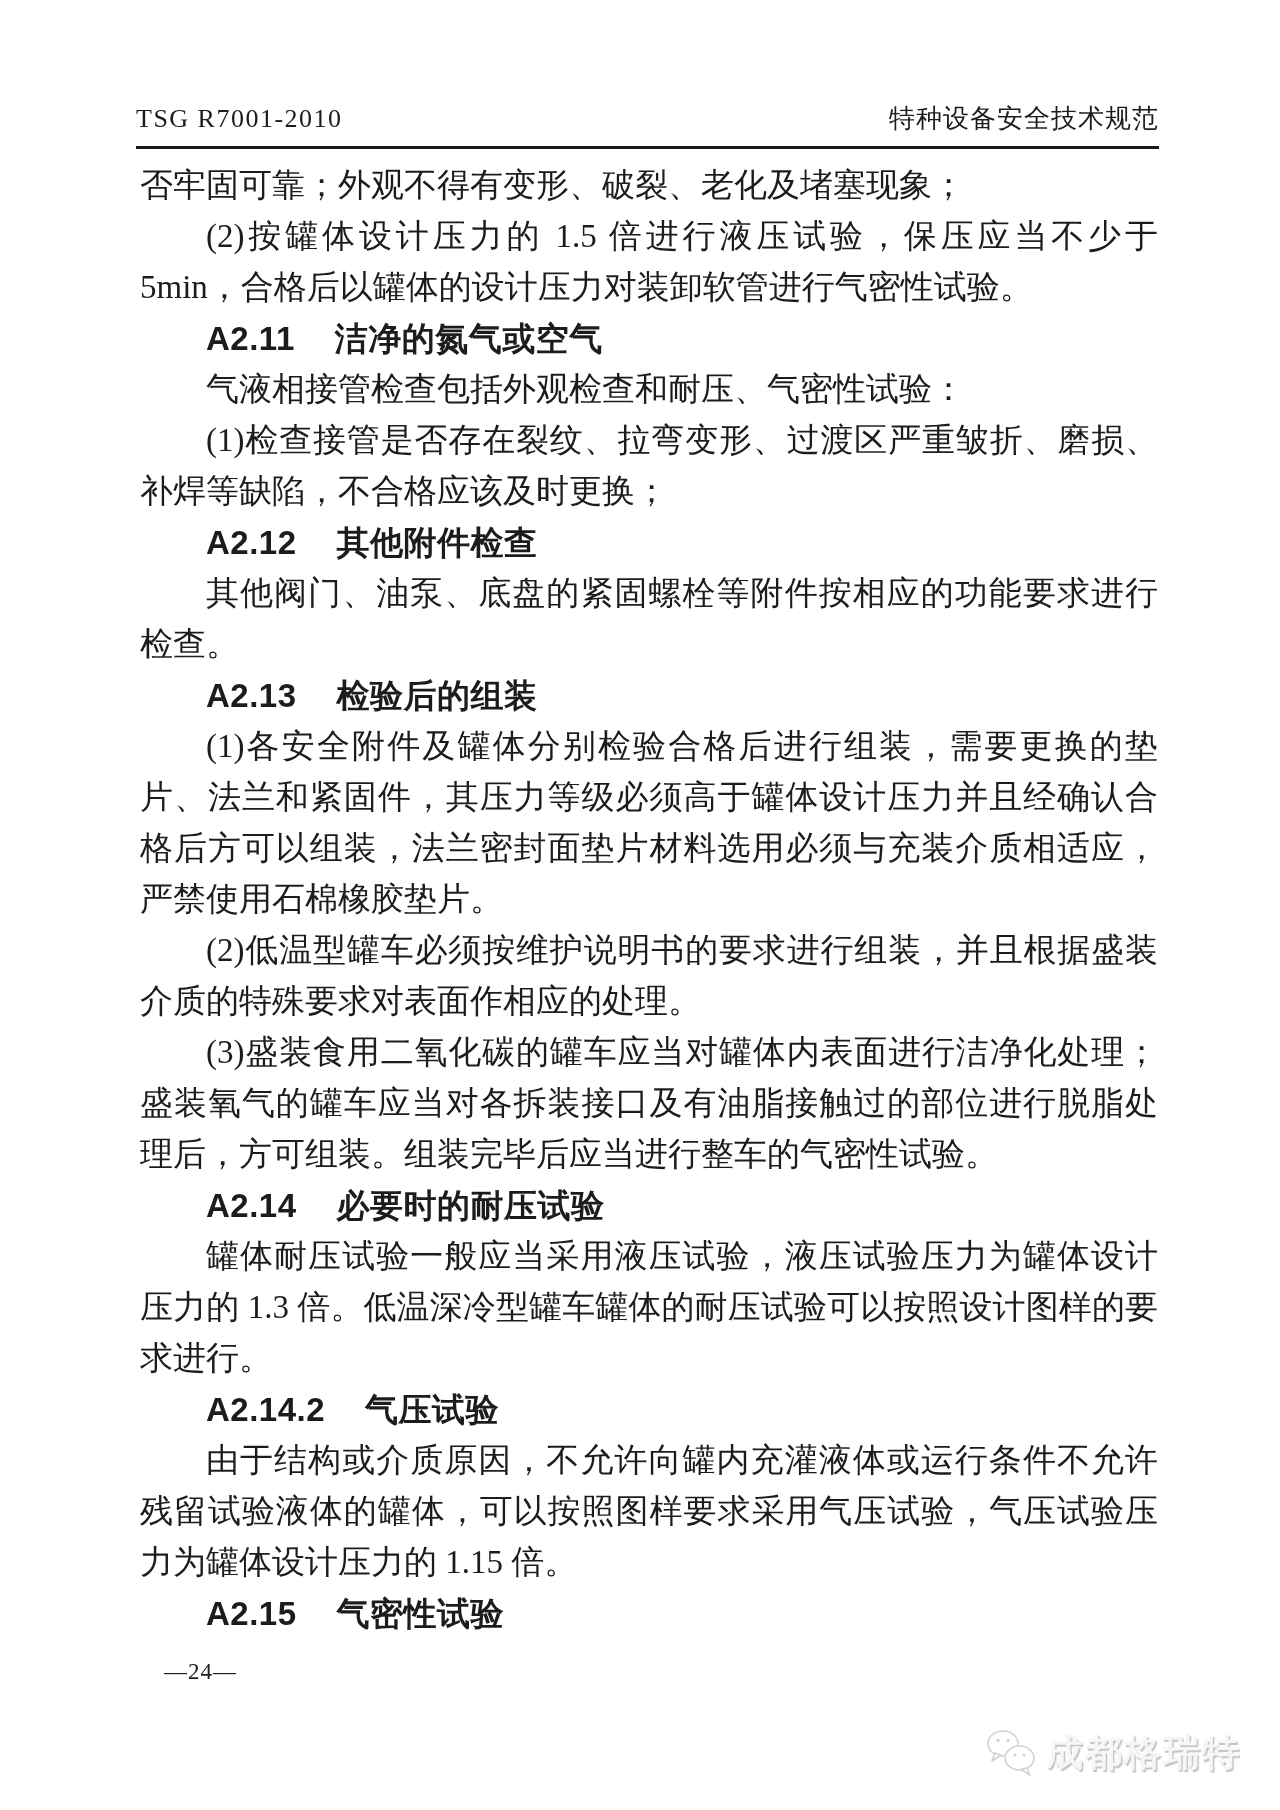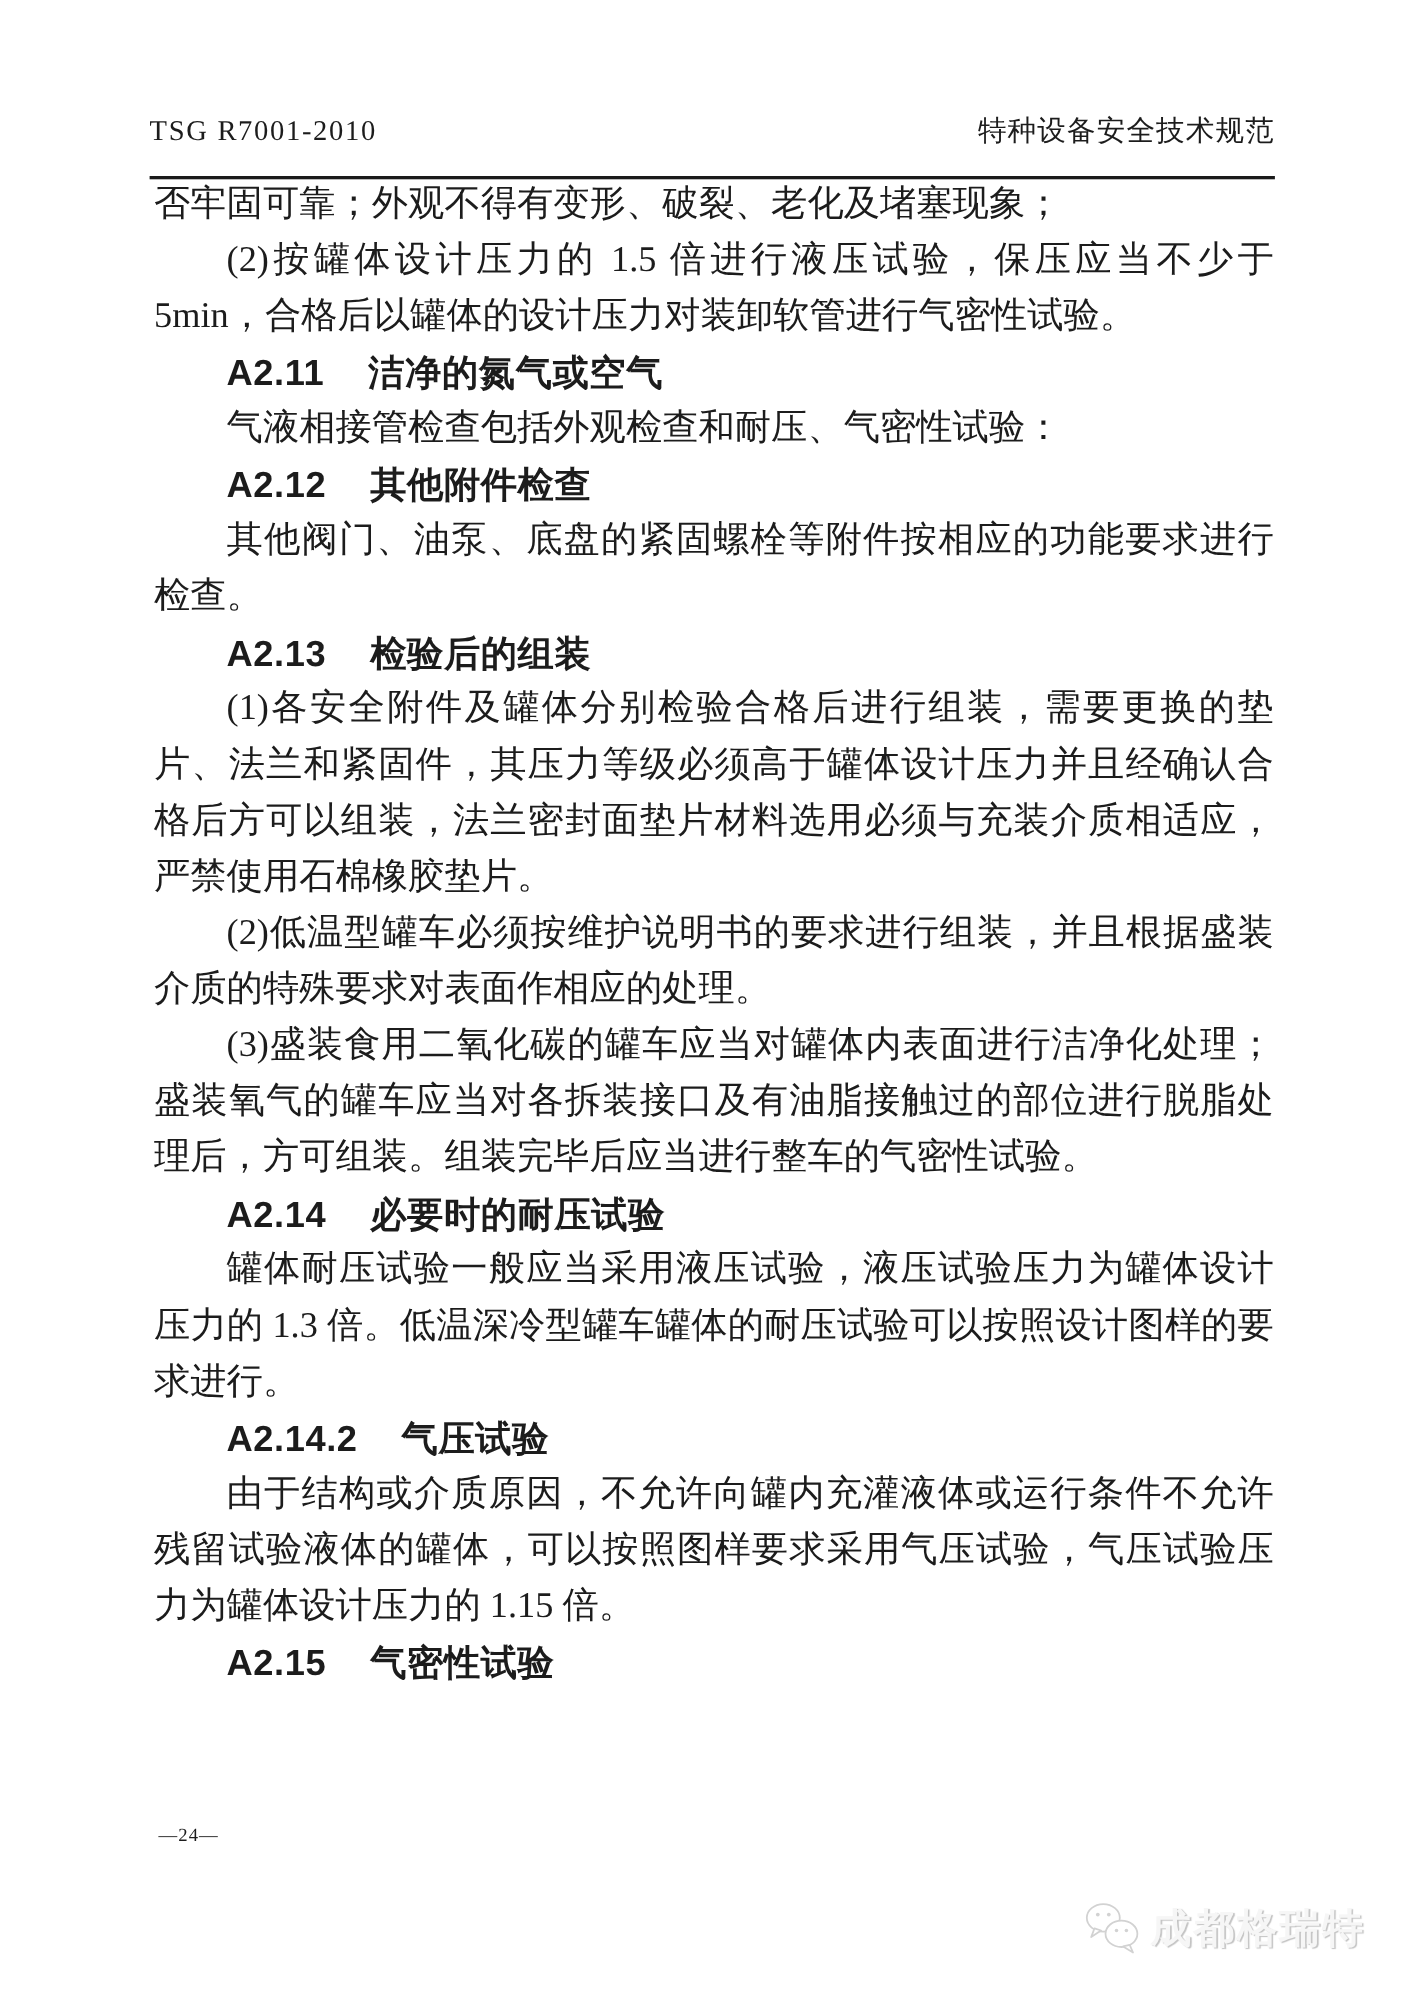"TSG R7001-2010" .page-header { padding-bottom: 25px -> 11px }
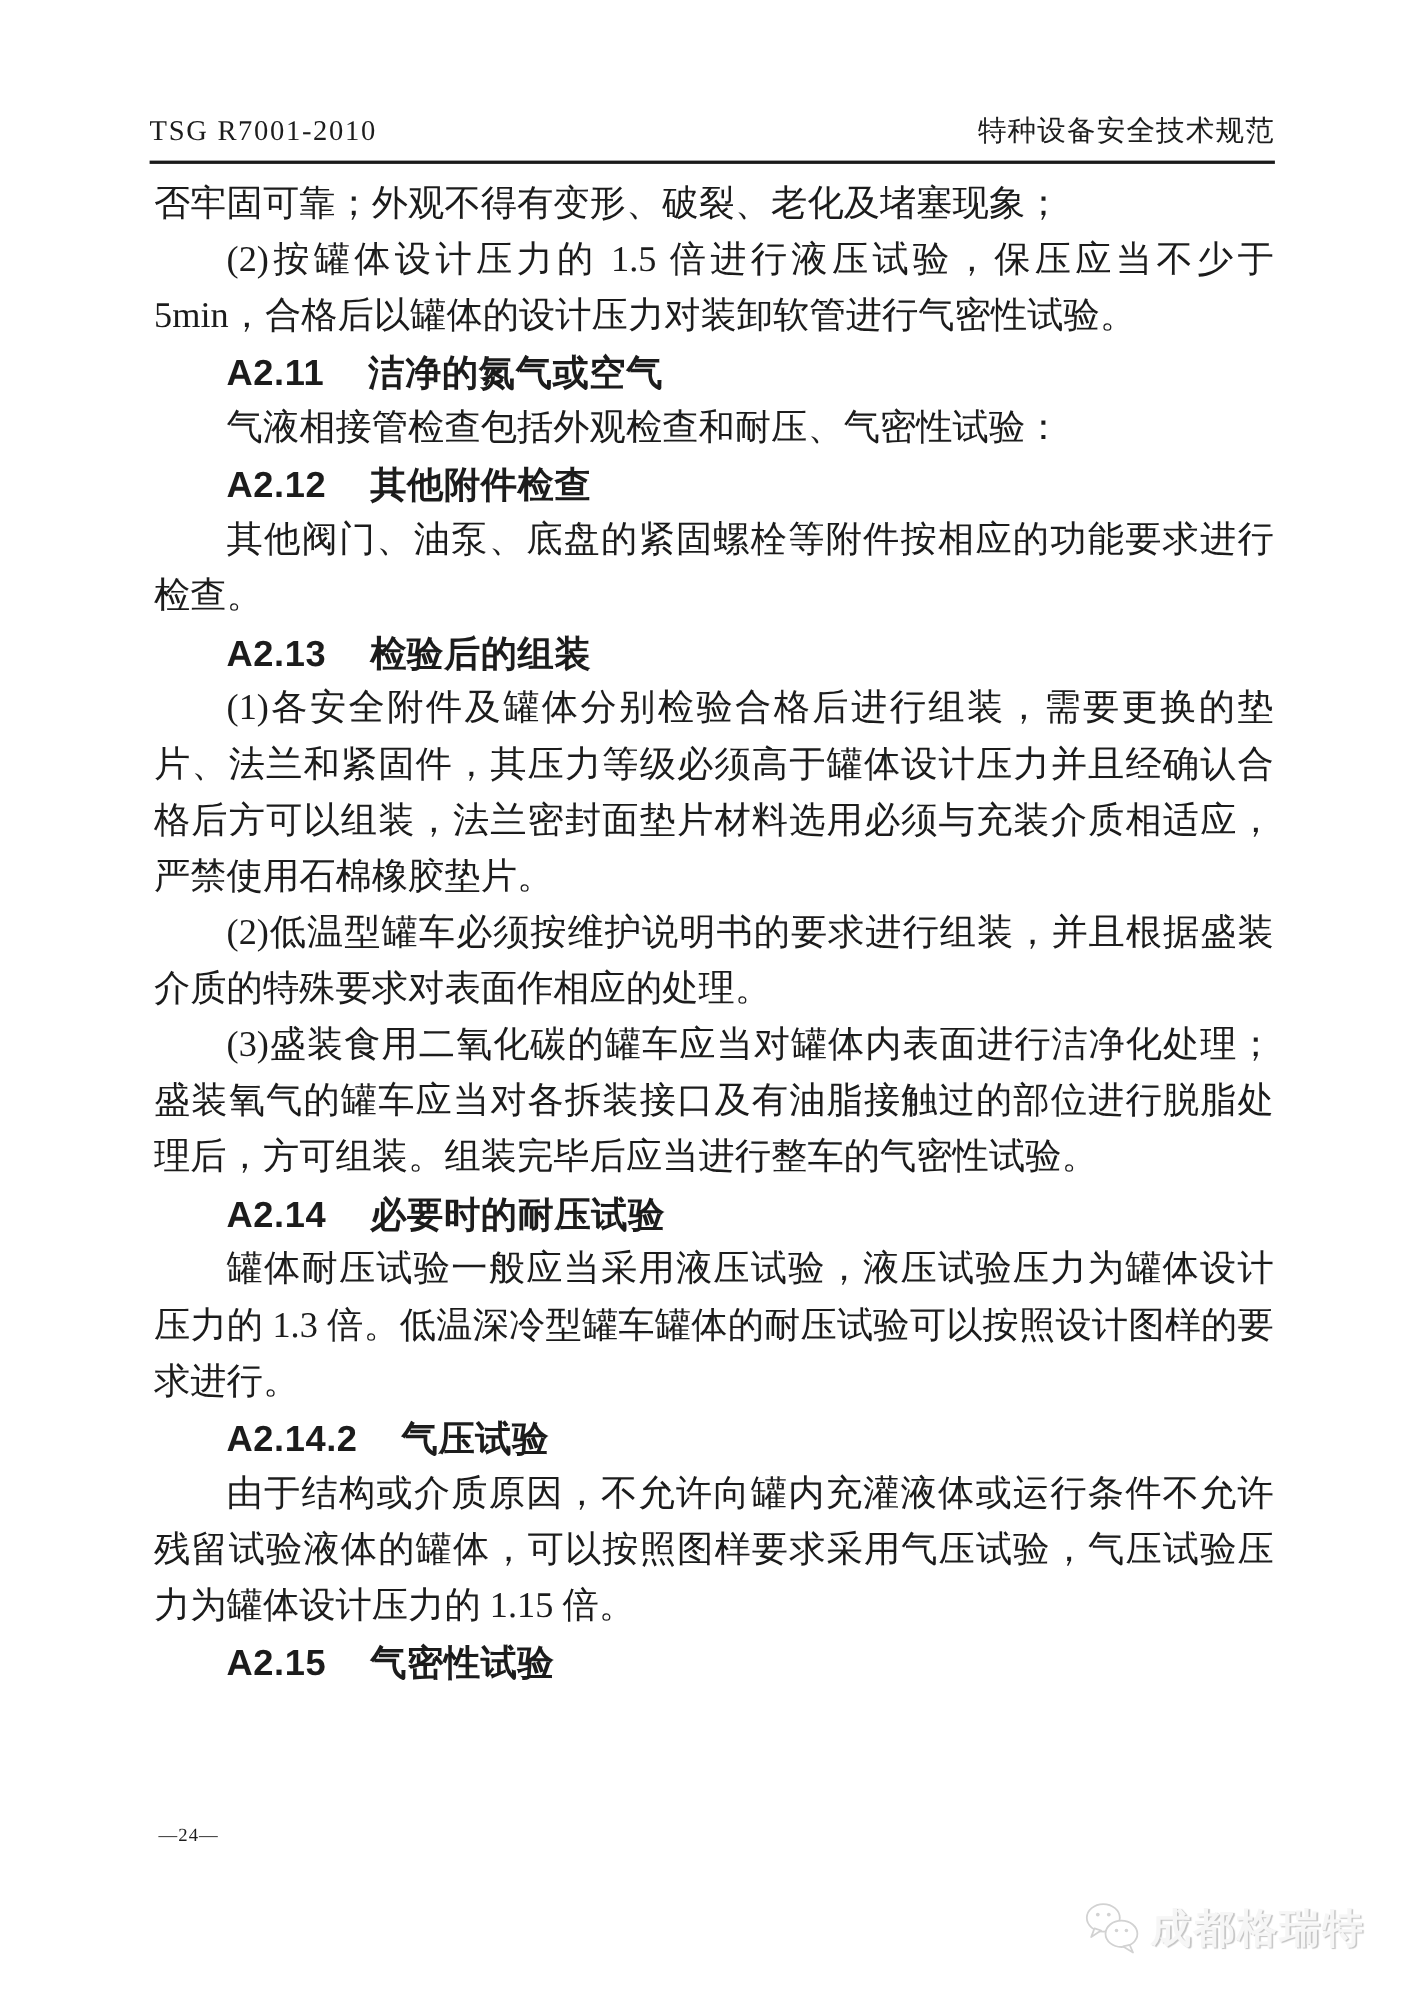"(1)检查接管是否存在裂纹、拉弯变形、过渡区严重皱折、磨损、补焊等缺陷，不合格应" p.para { html: none -> <p>(1)检查接管是否存在裂纹、拉弯变形、过渡区严重皱折、磨损、补焊等缺陷，不合格应该及时更换；</p> }
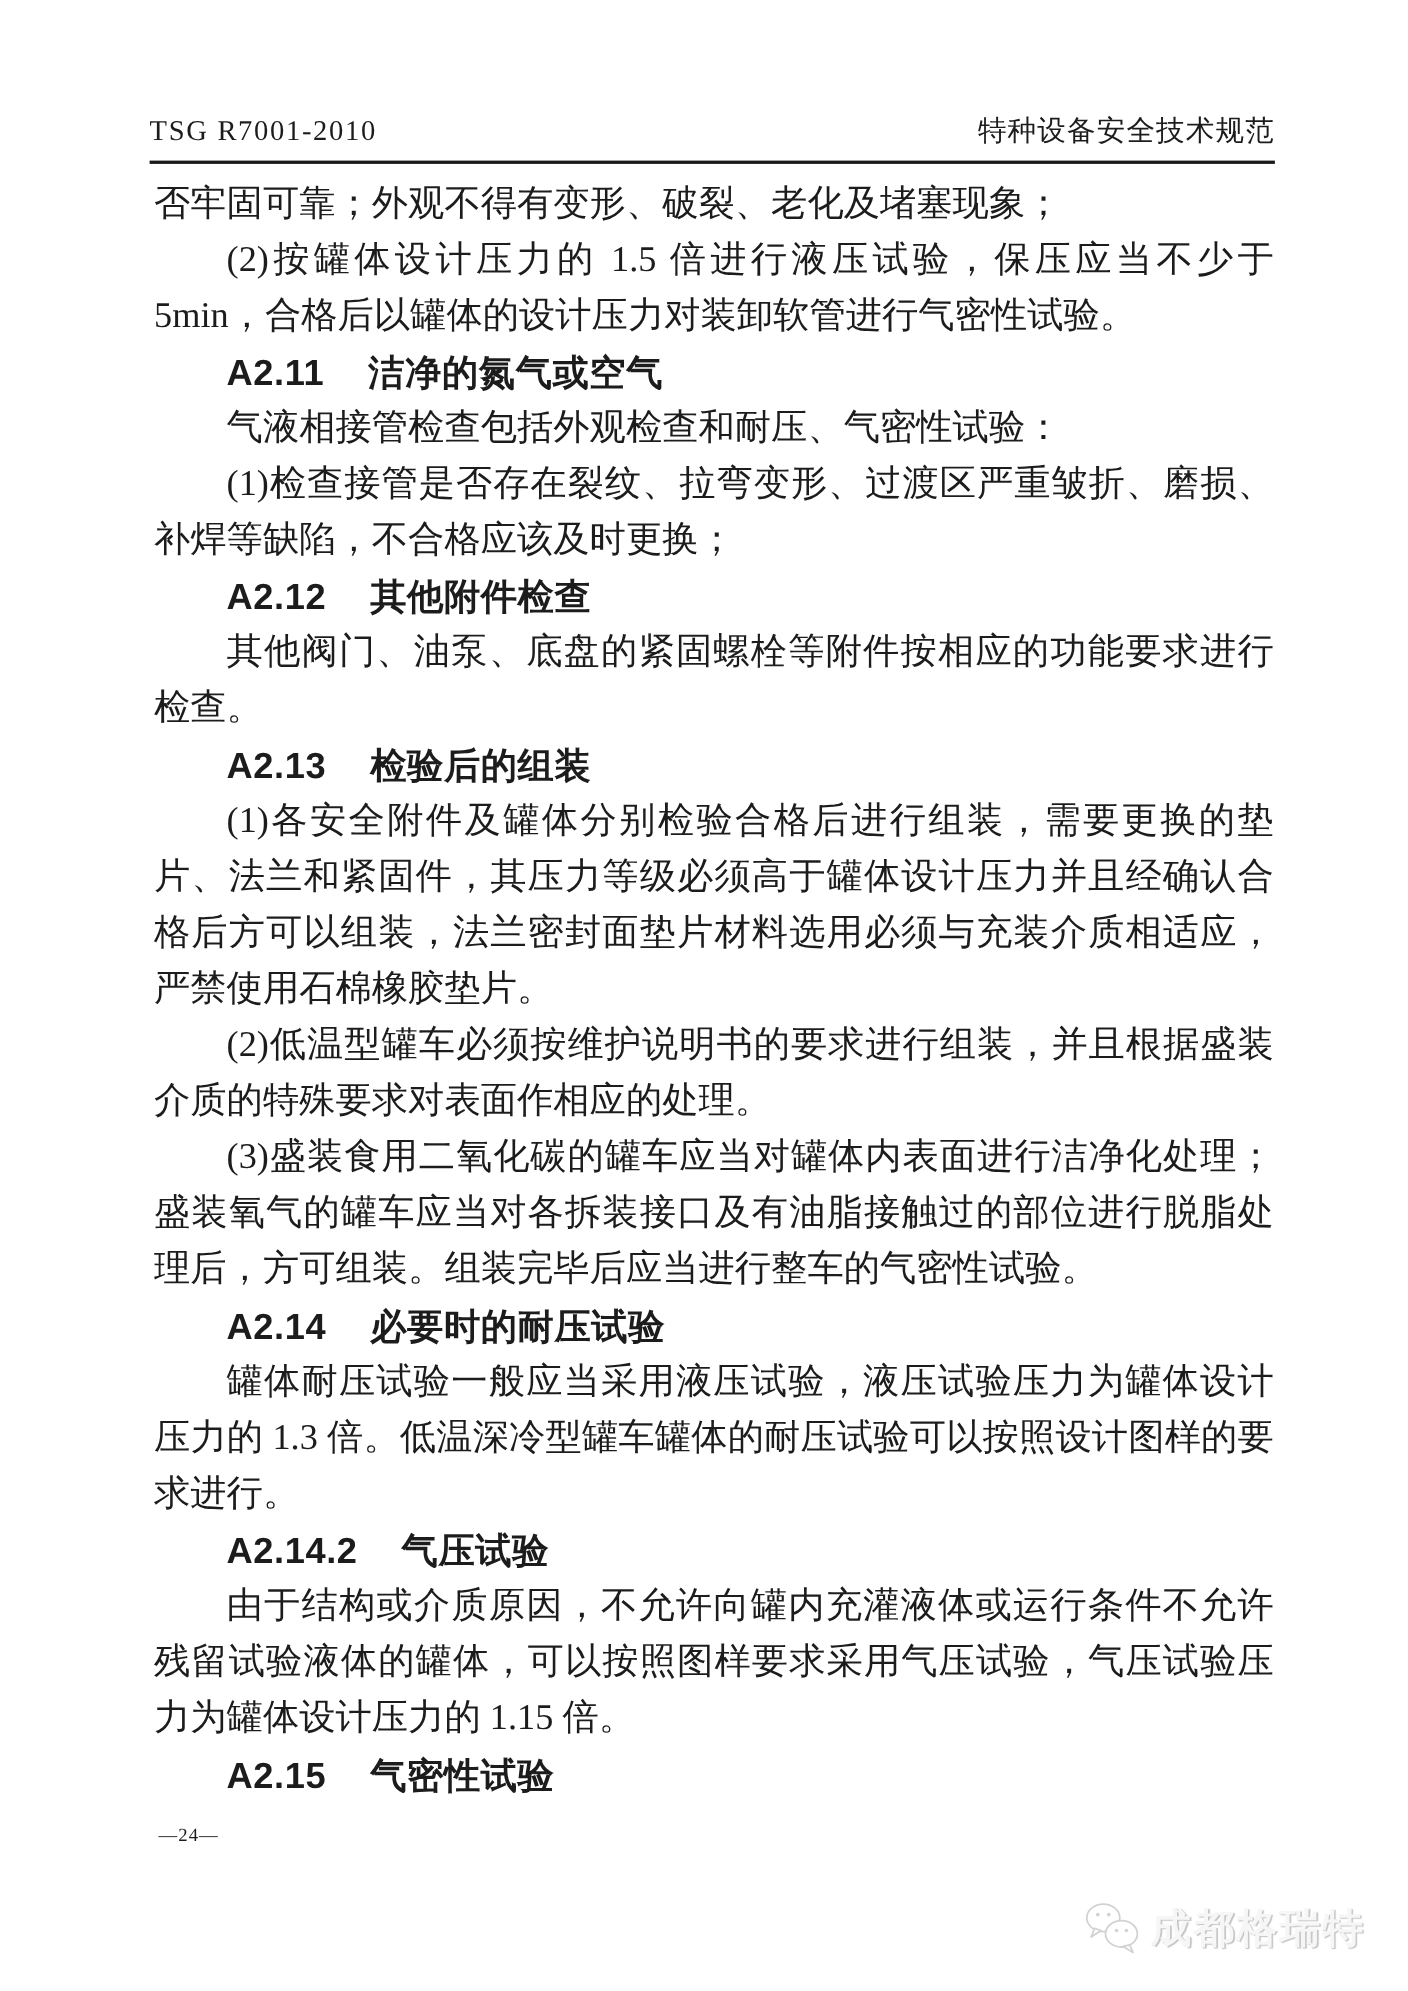"—24—" .page-number { font-size: 17px -> 23px; left: 144px -> 164px }
